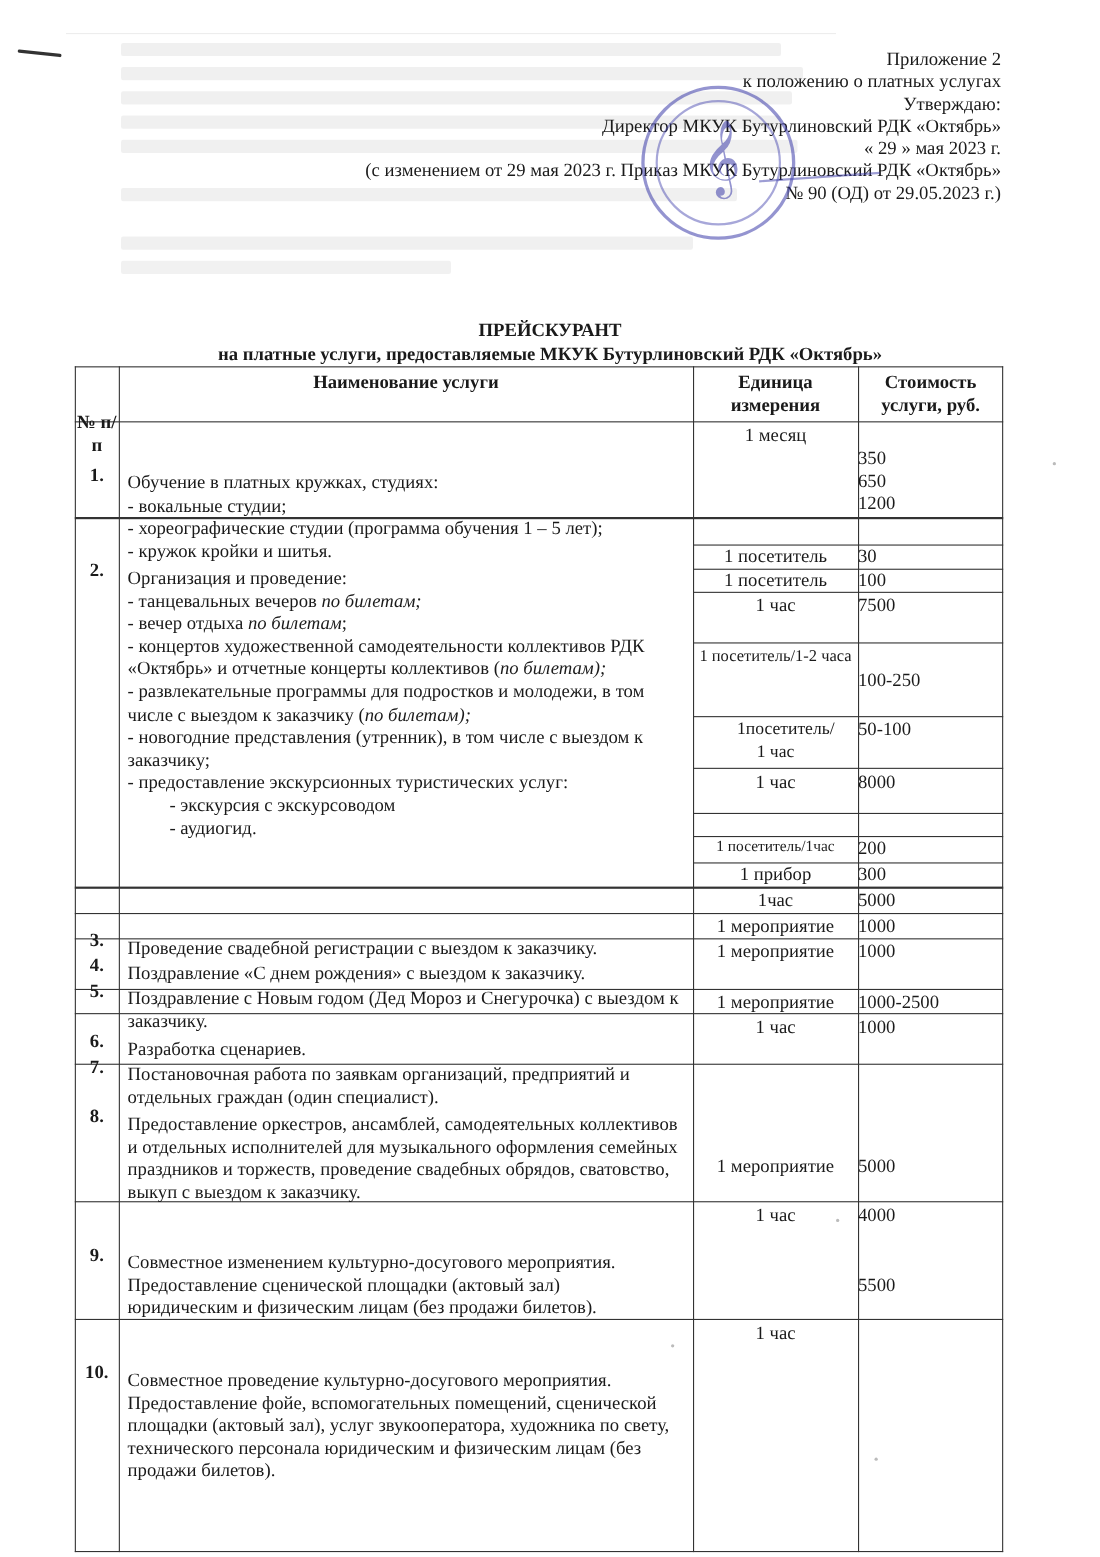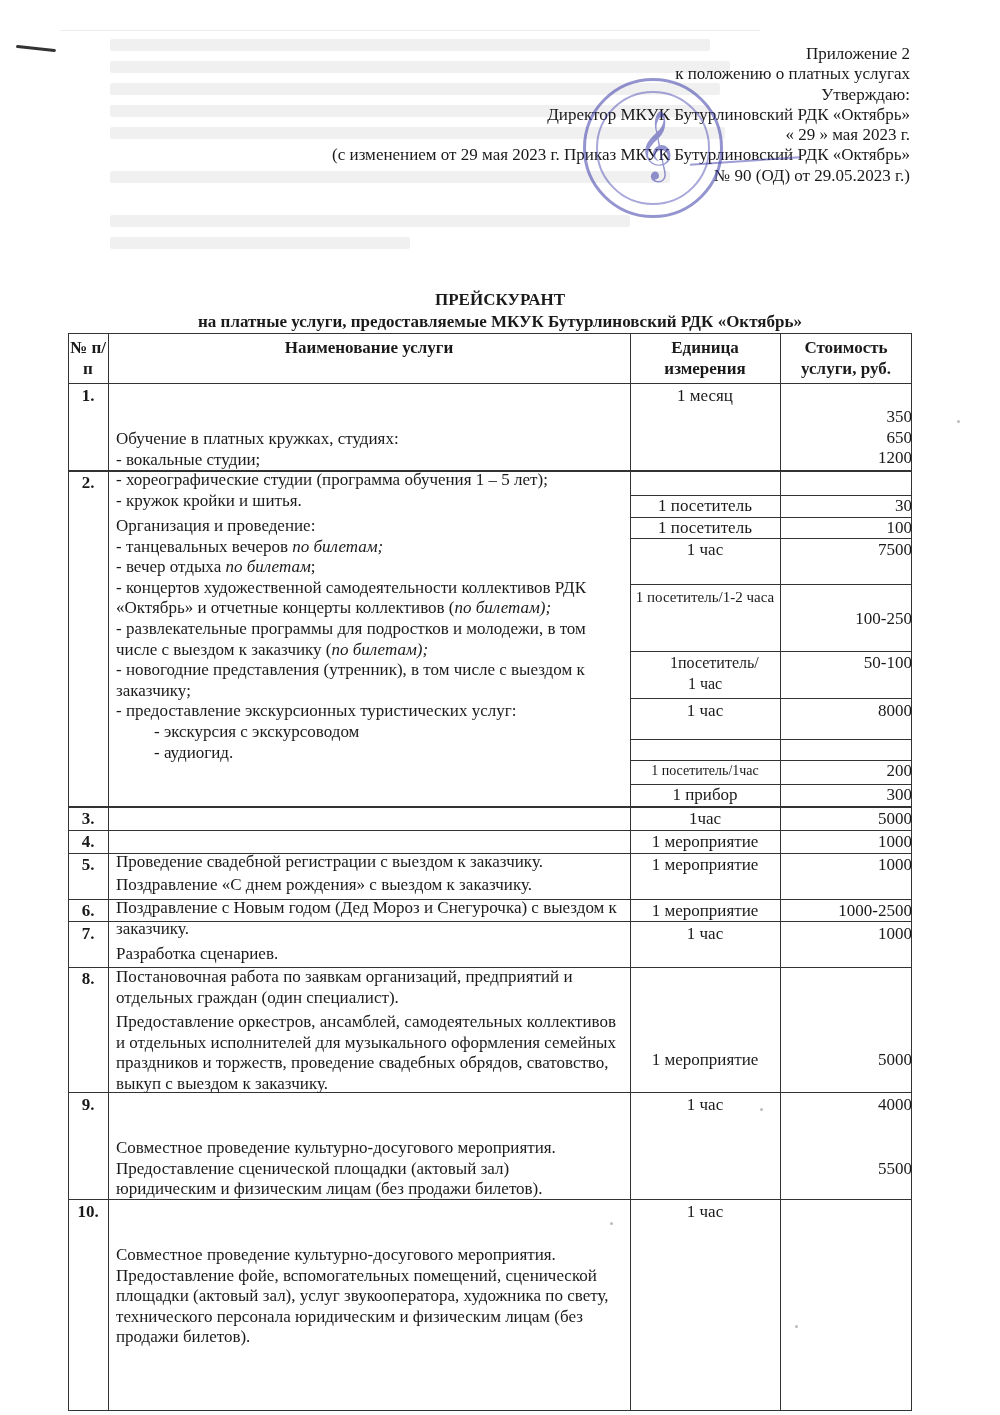"№ п/п" .c-num { margin-top: none -> 36px }
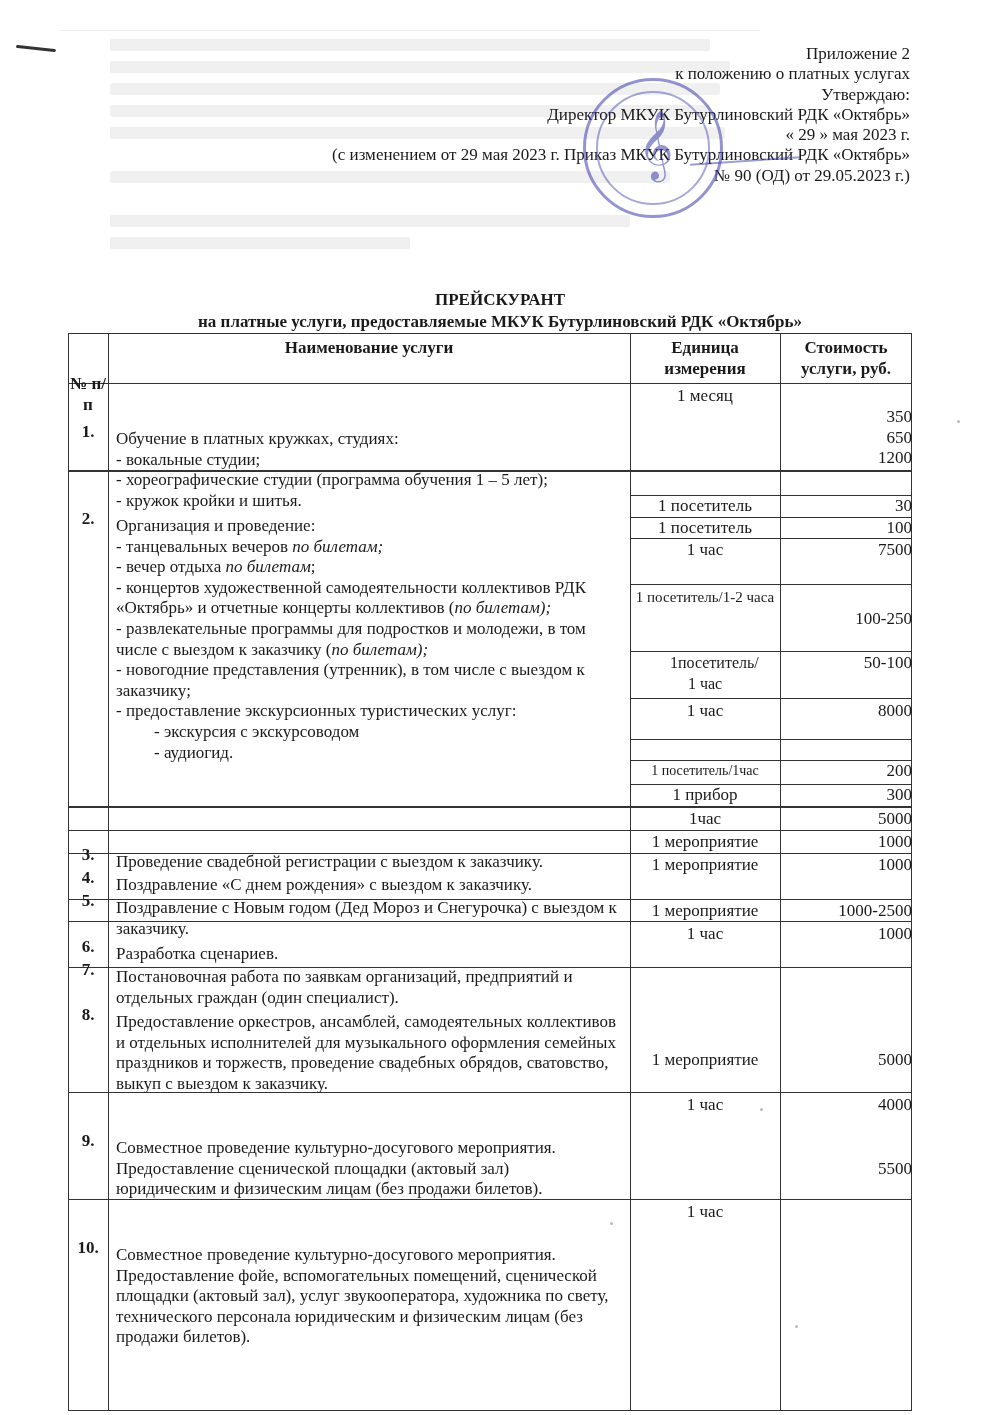"350" .c-price { text-align: right -> left }
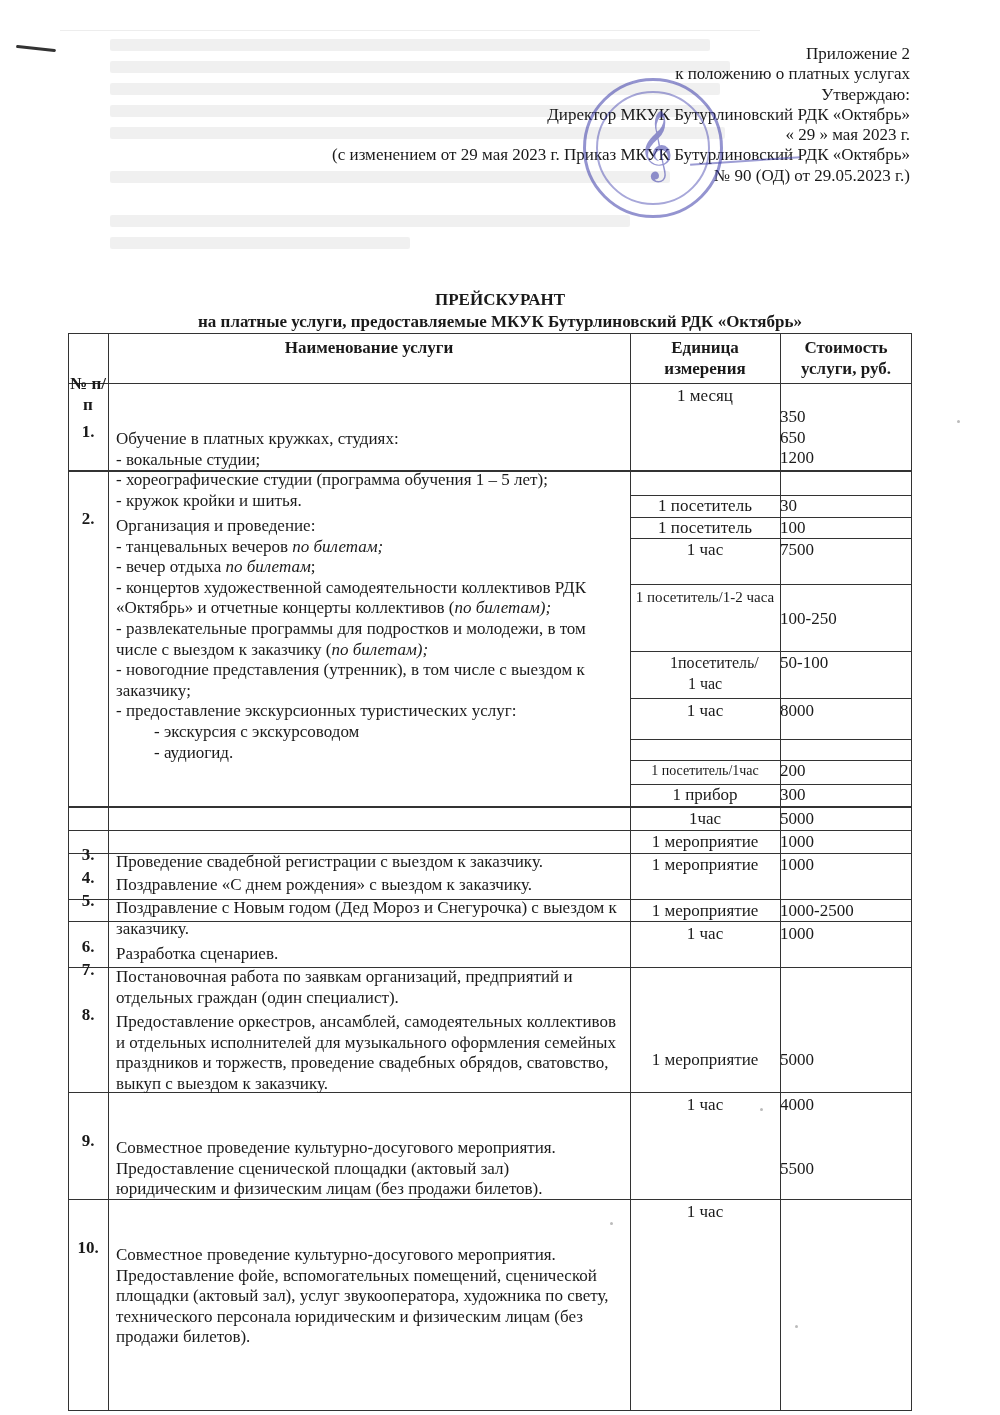"Совместное проведение культурно-досугового мероприятия. Предоставление" div.cell { text: проведение -> изменением }
